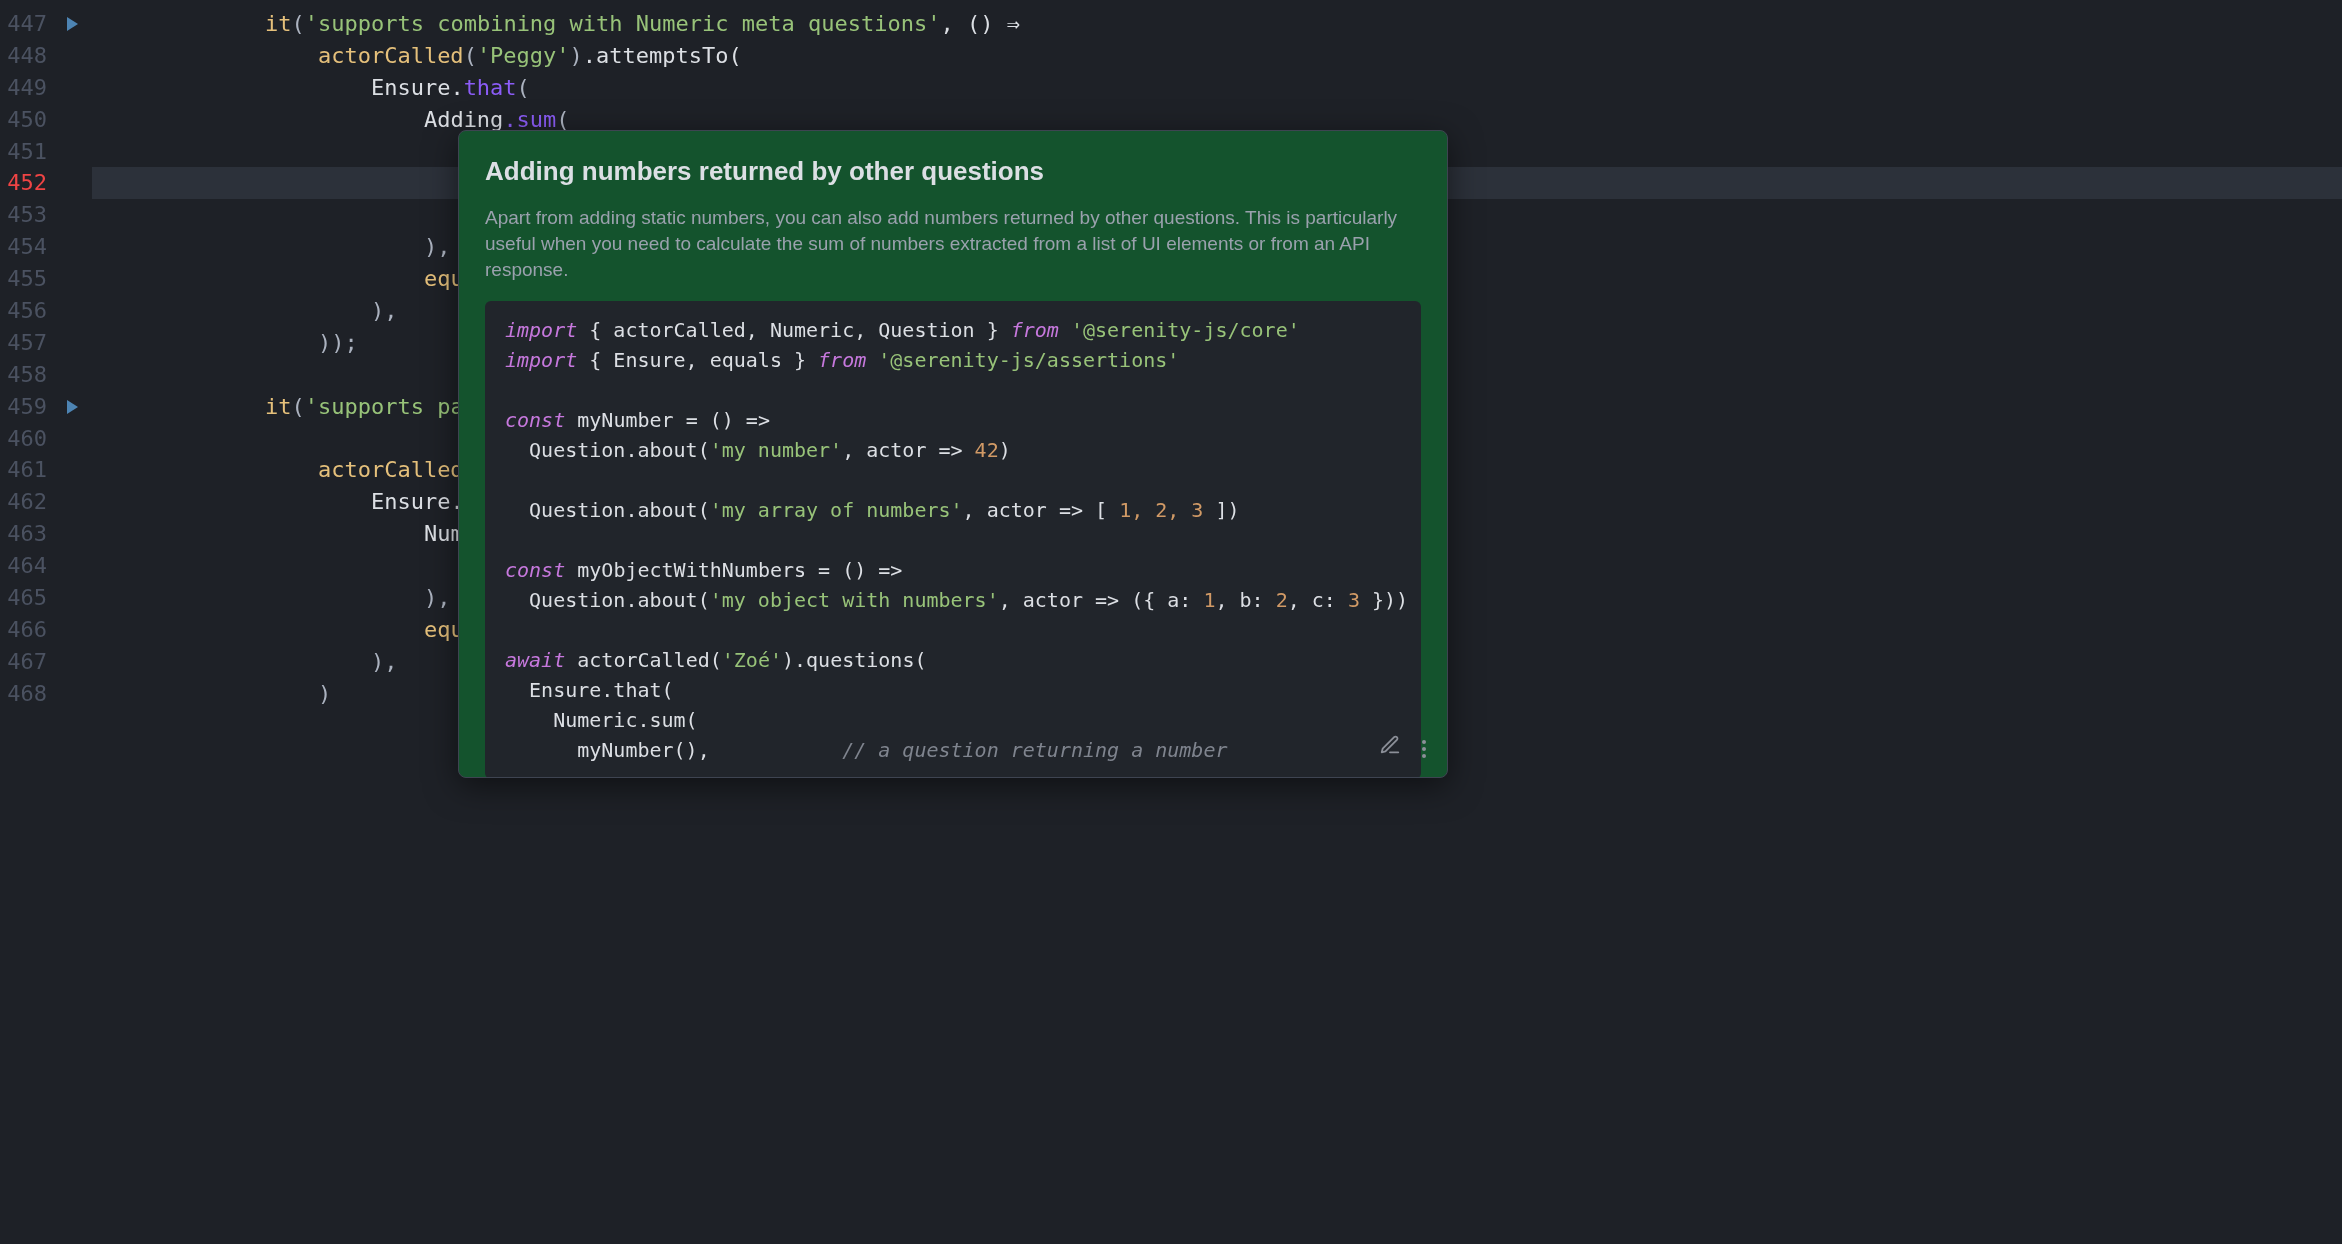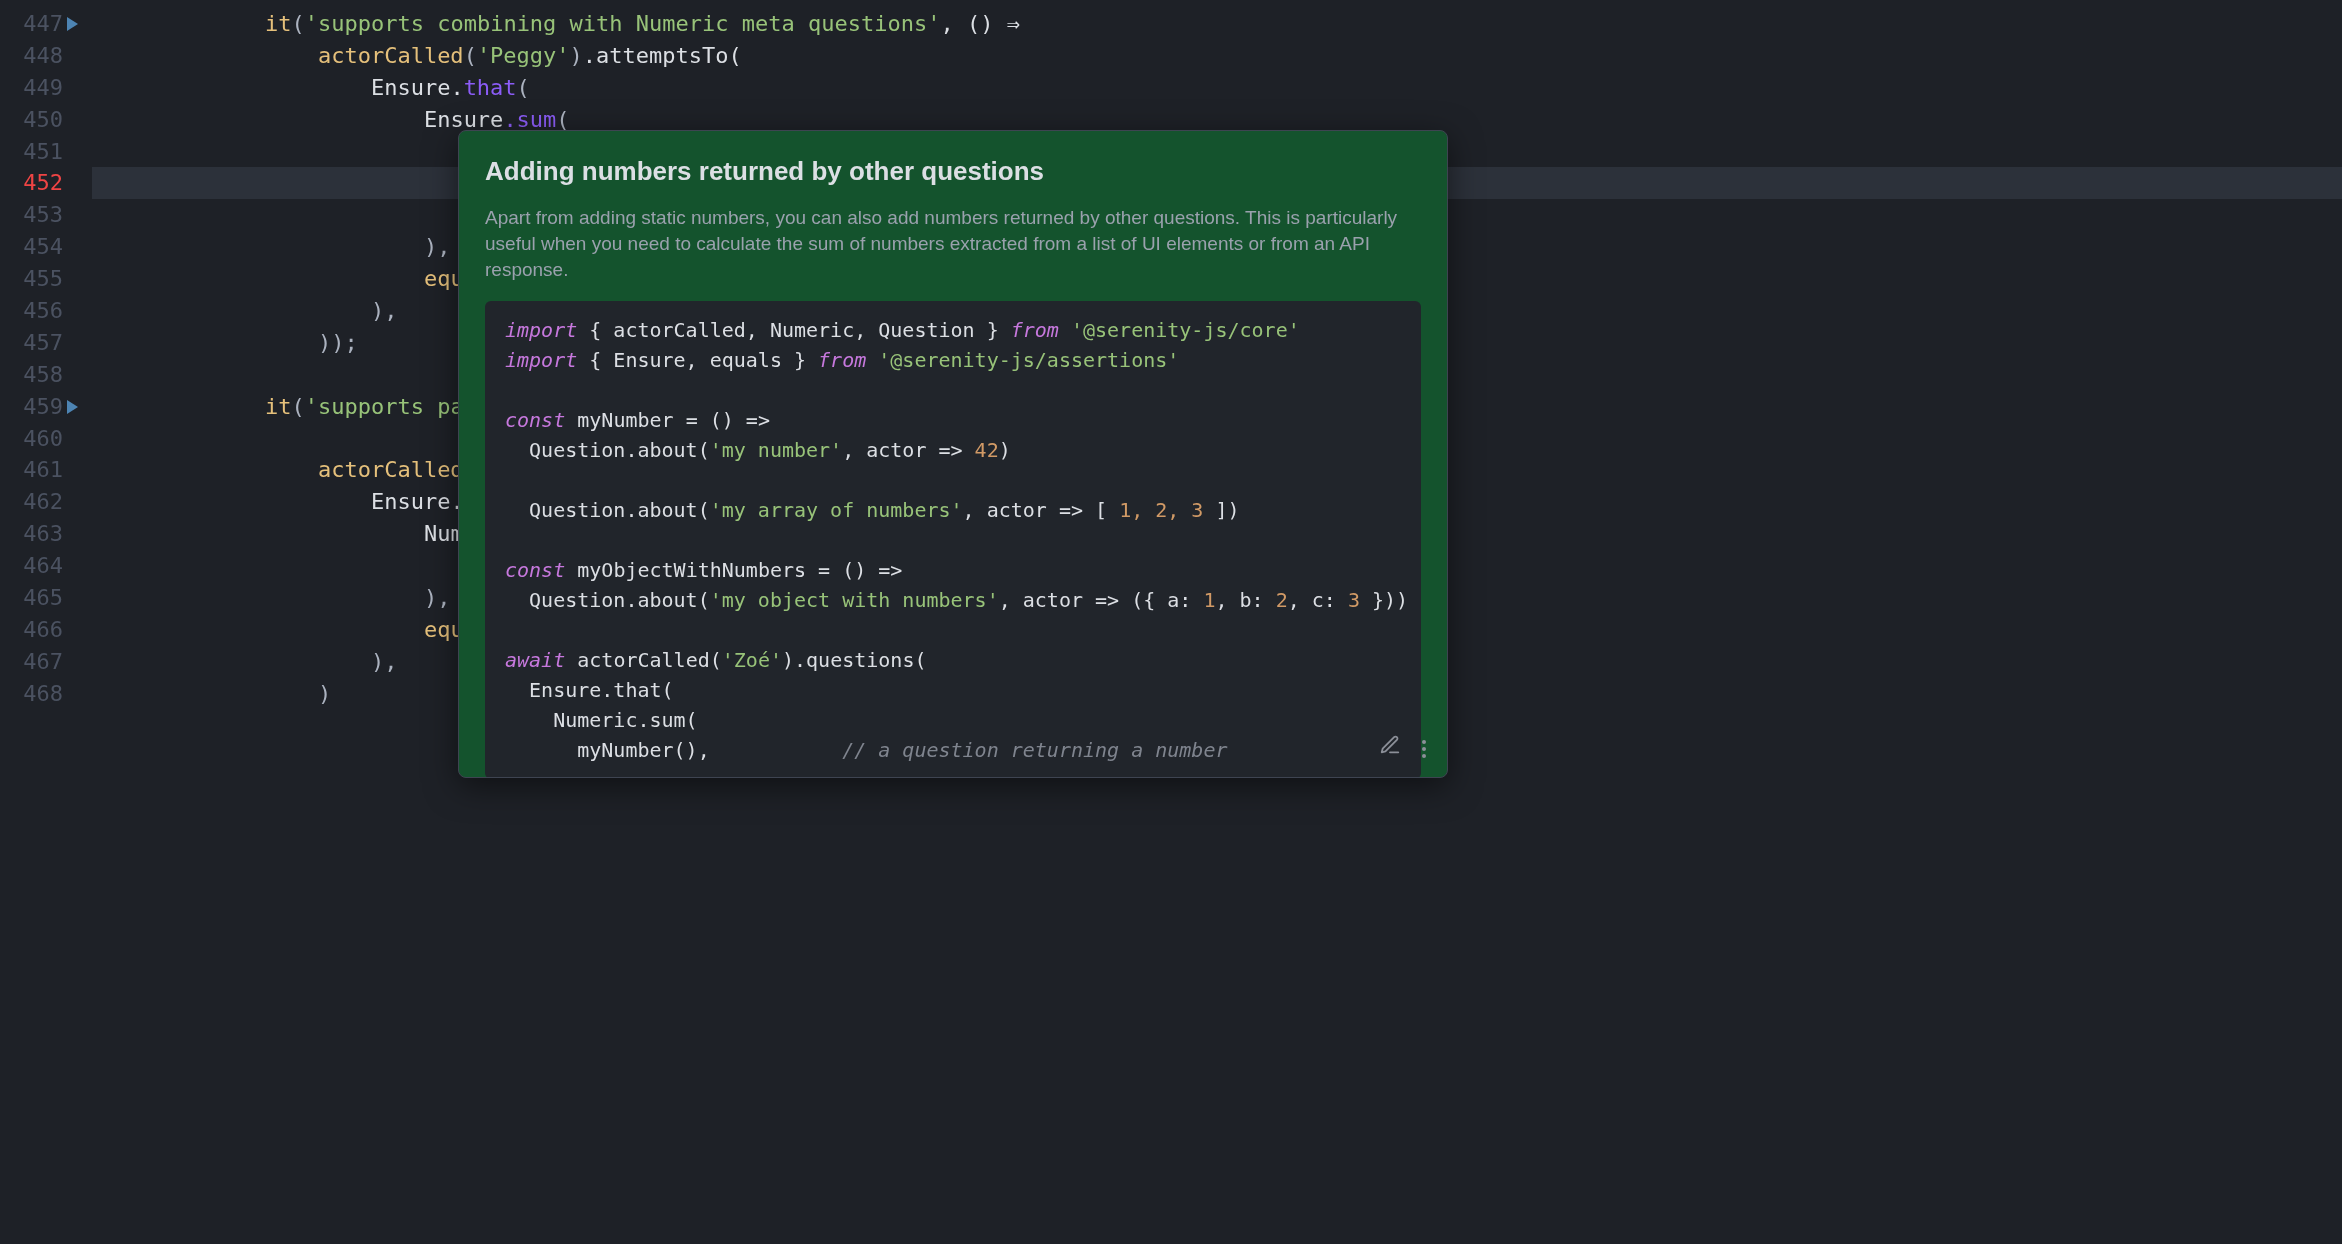"447" .gutter-line { gap: 4px -> 20px }
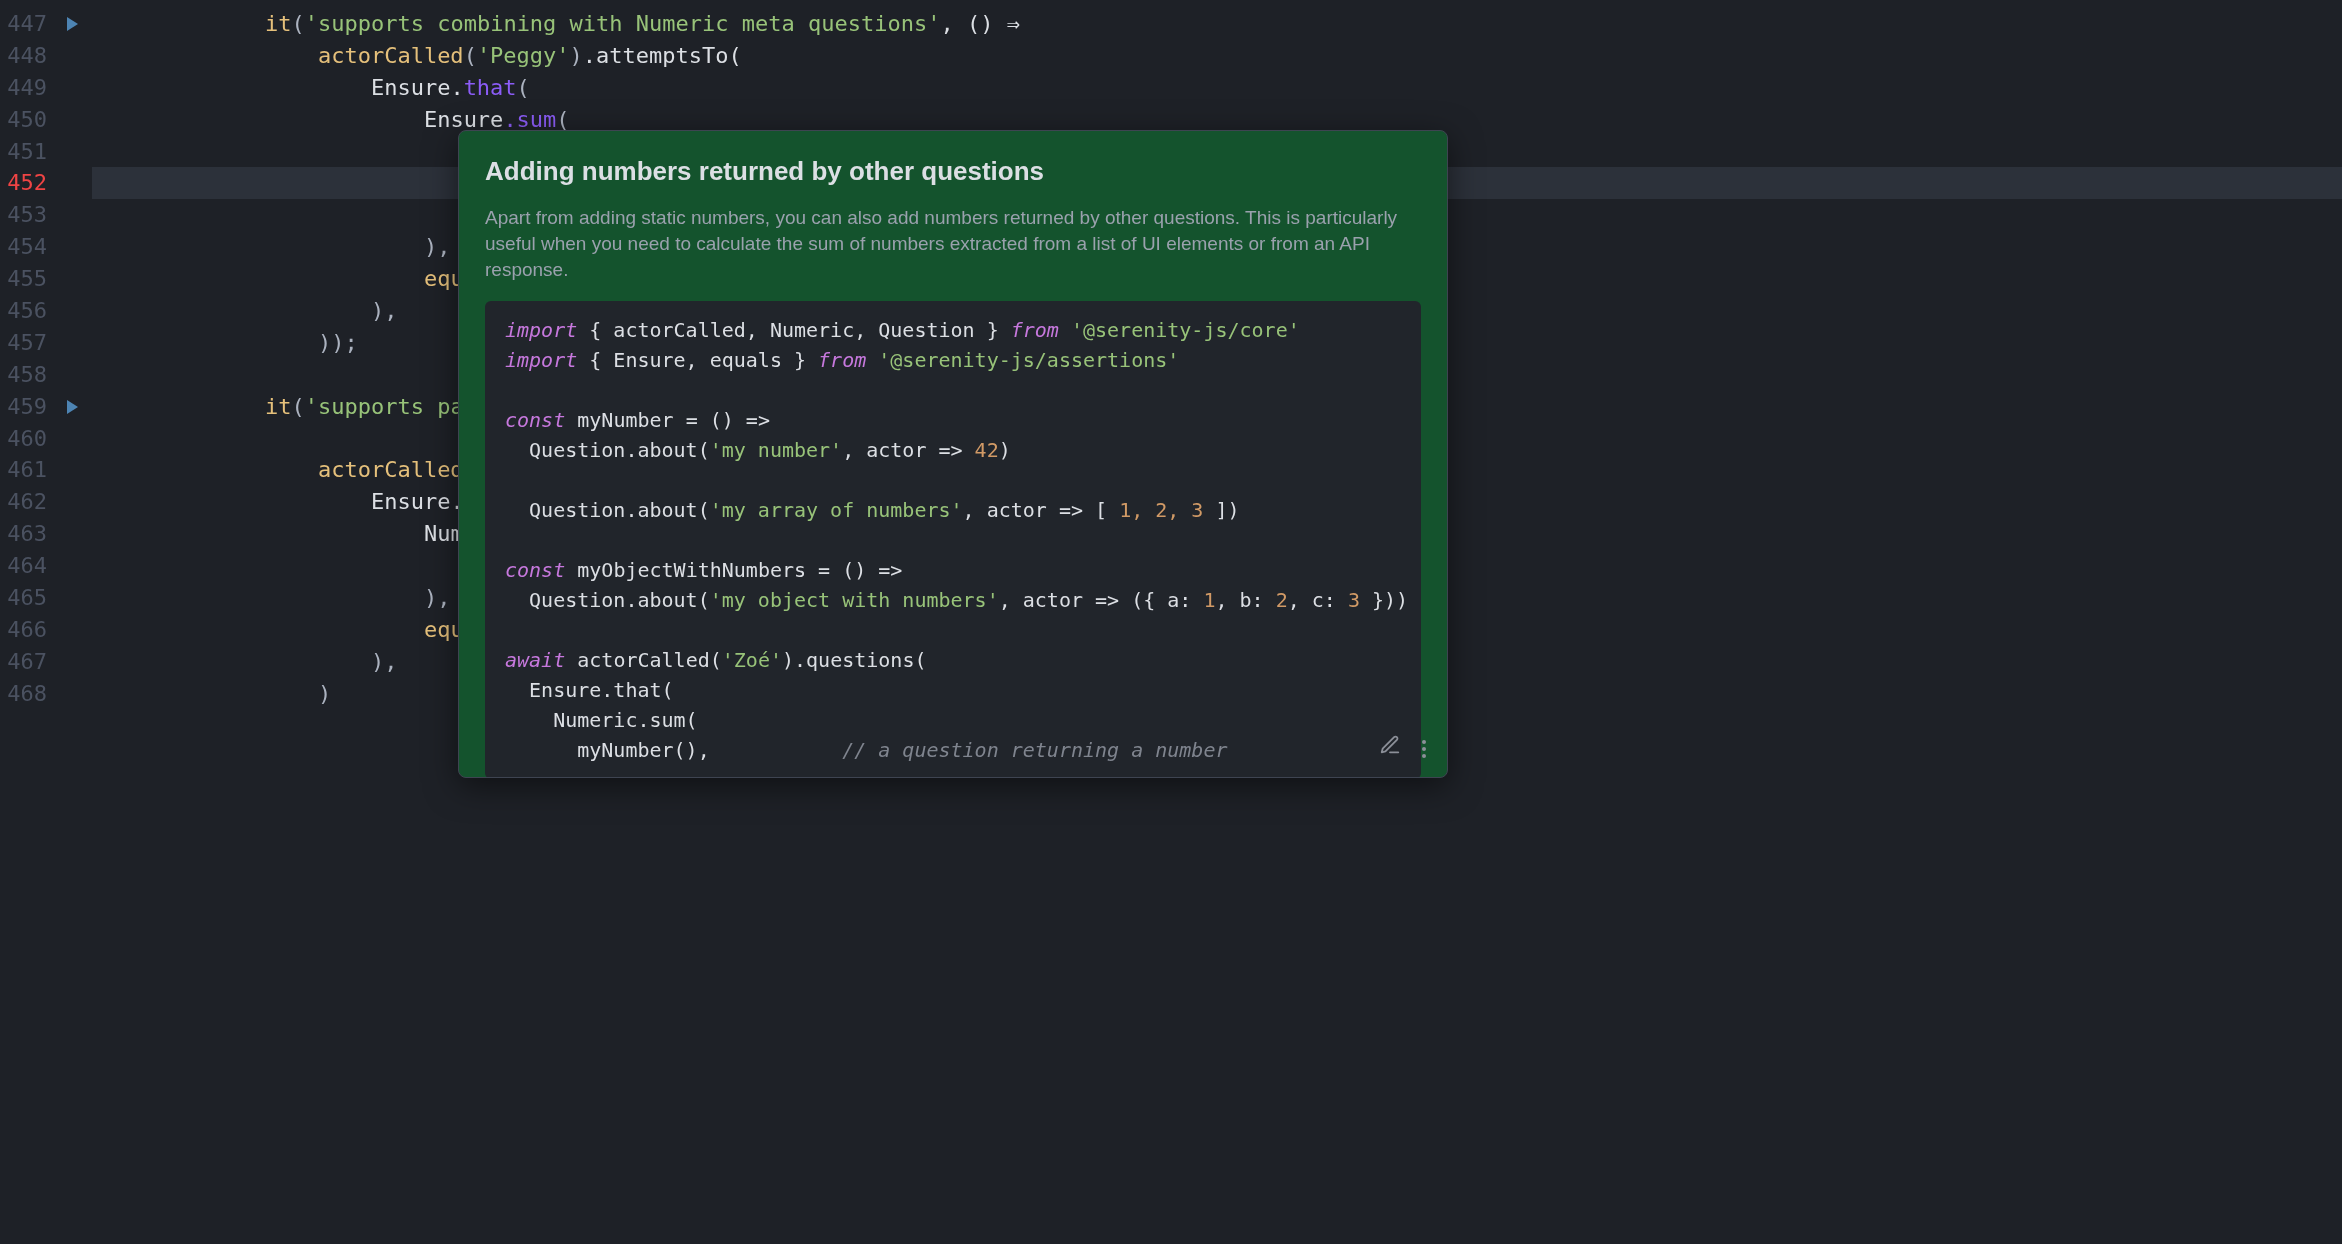"Ensure" span.tok-plain { text: Ensure -> Adding }
